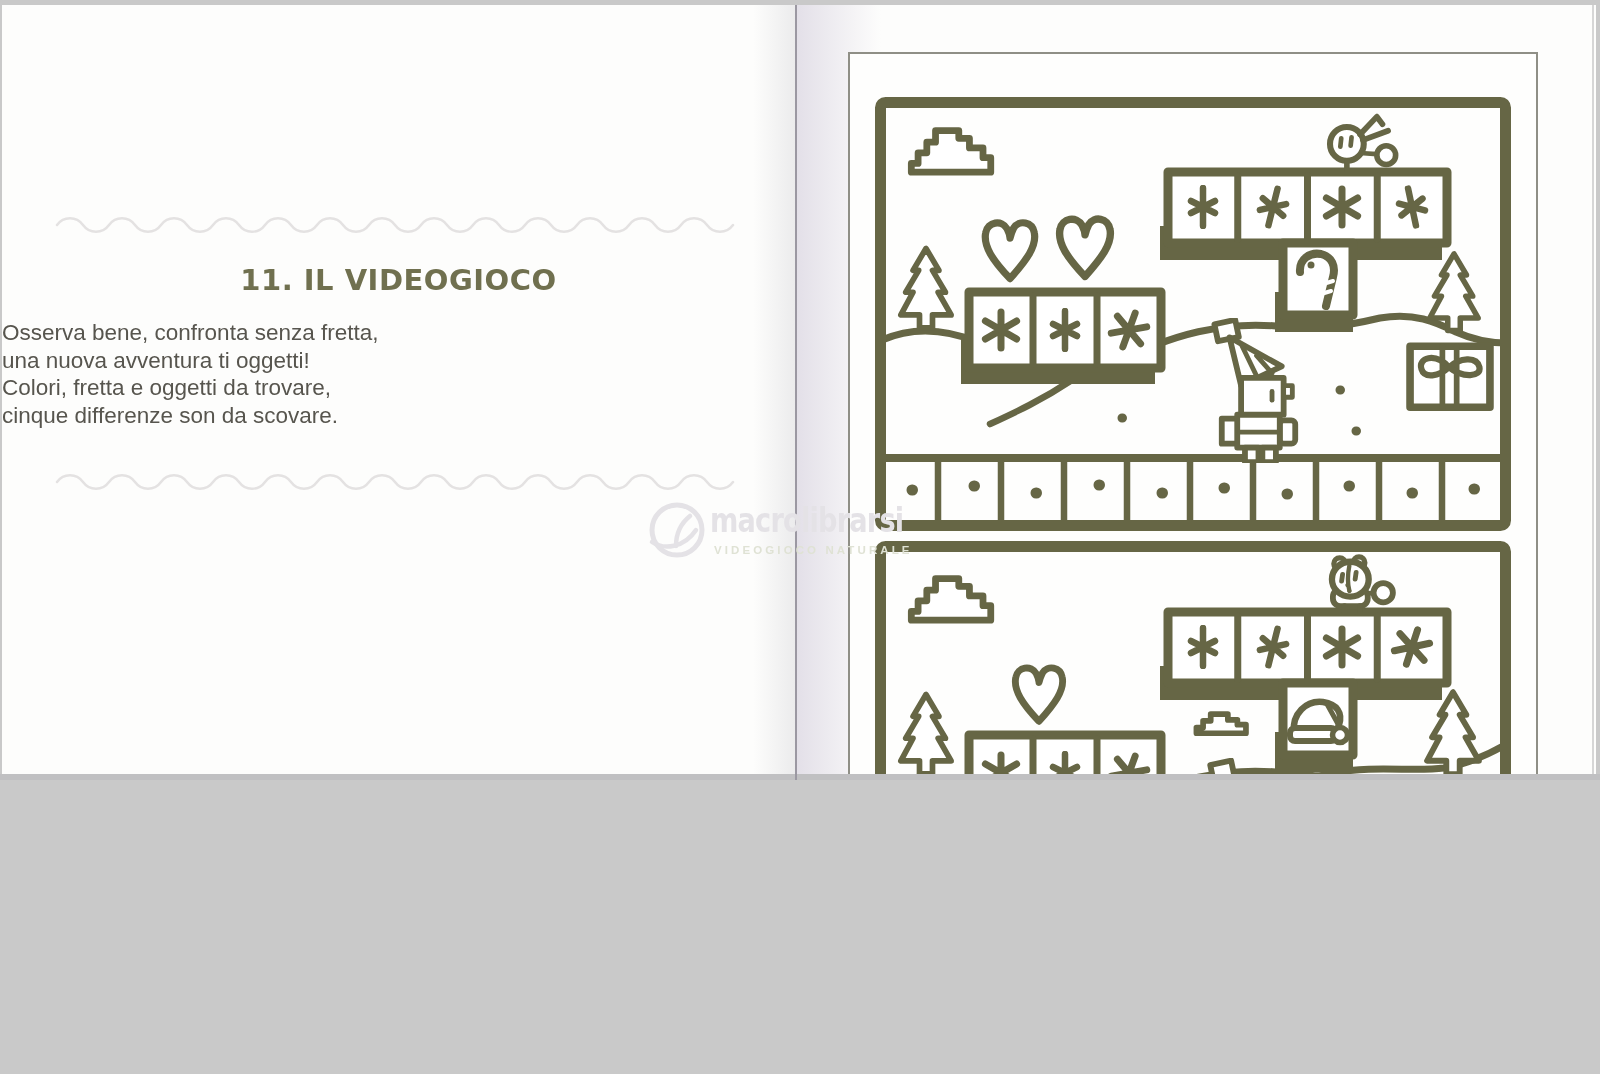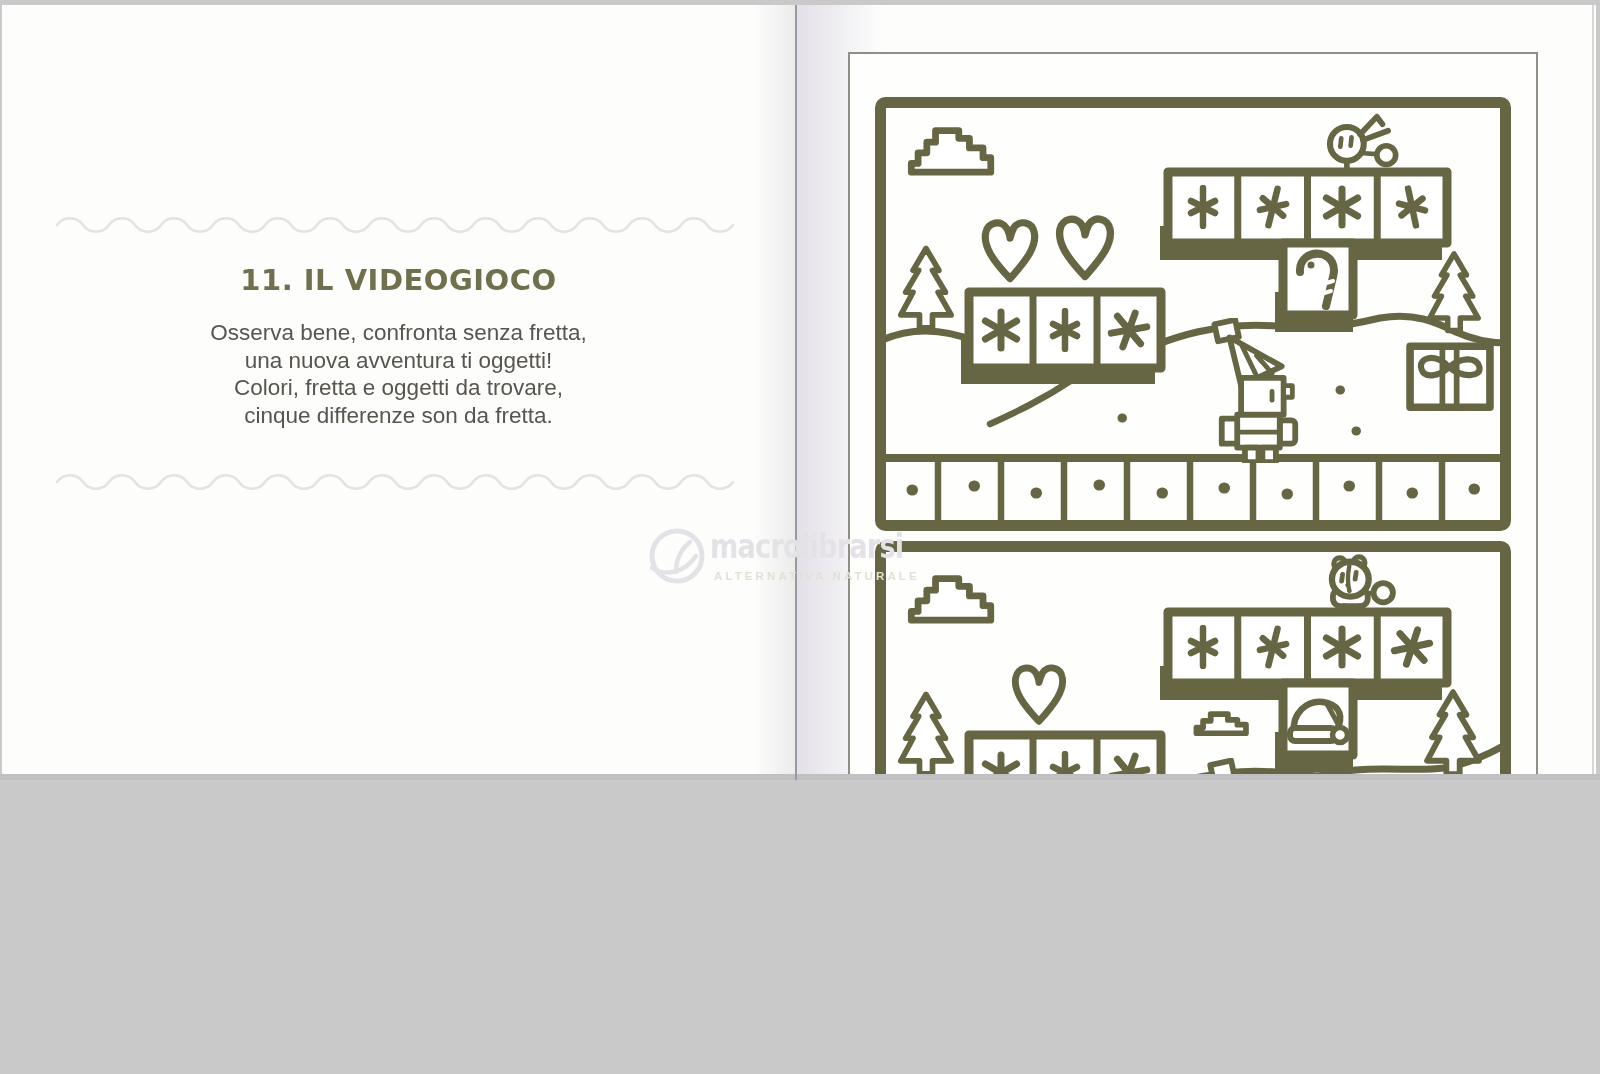"Osserva bene, confronta senza fretta," .poem { text-align: center -> none }
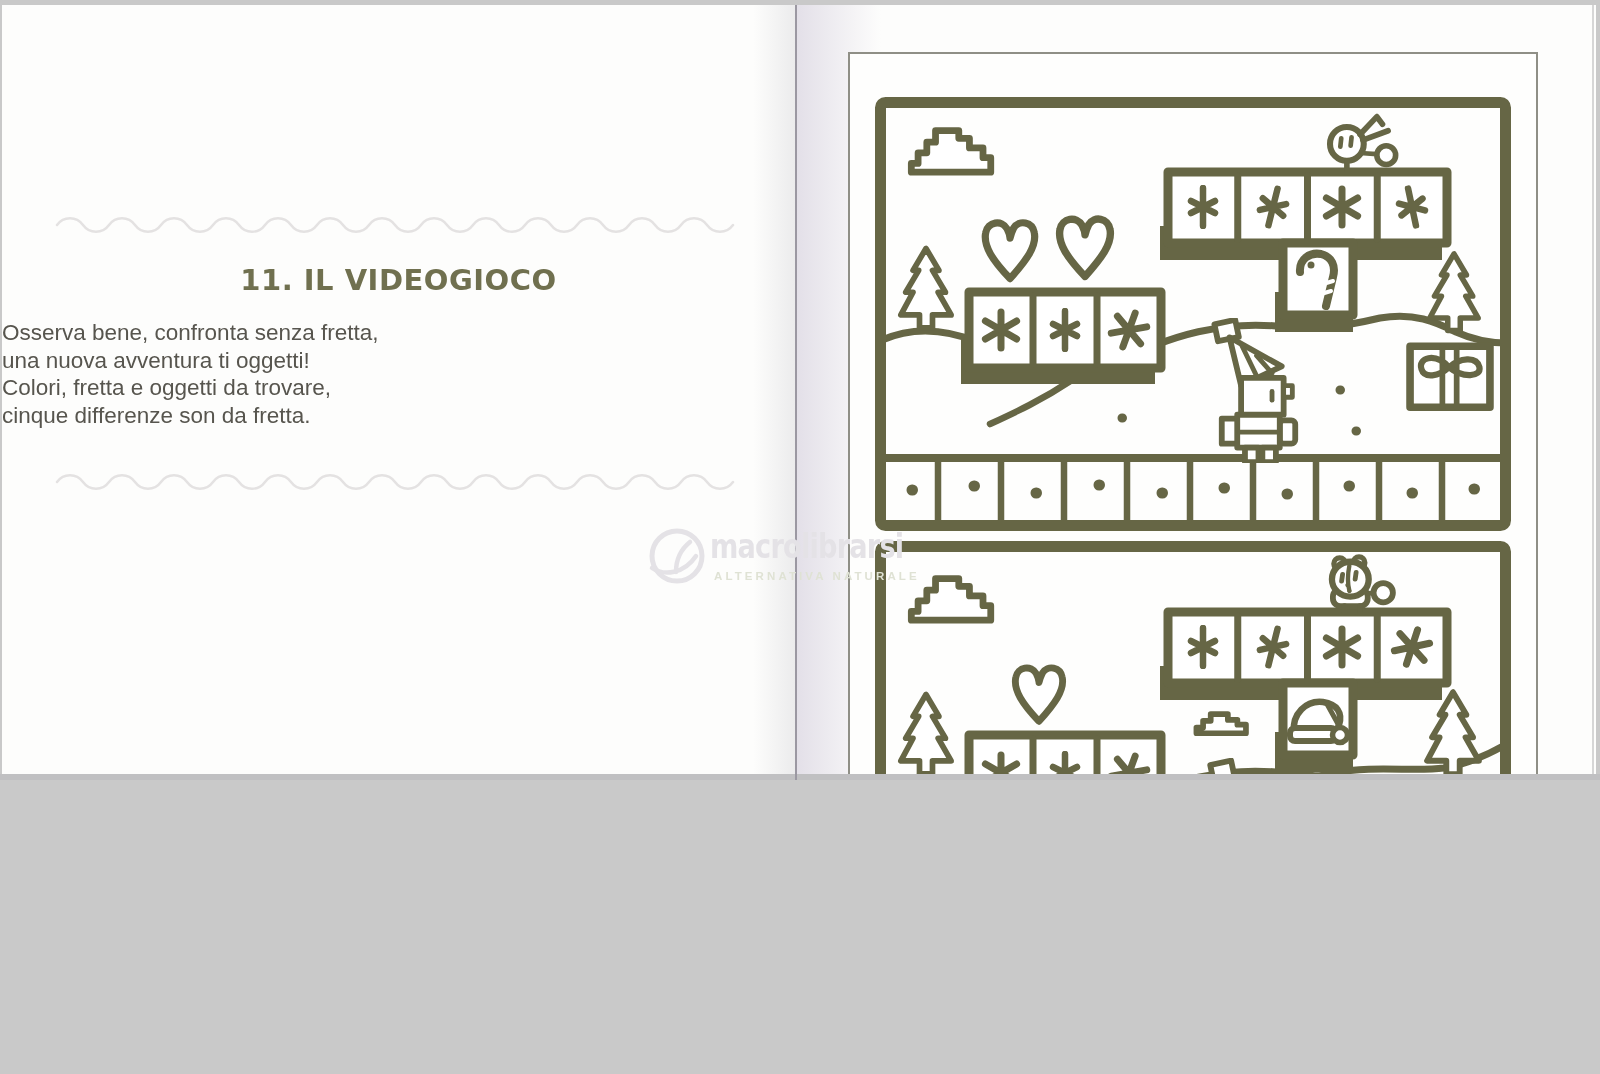"cinque differenze son da fretta." p { text: fretta -> scovare }
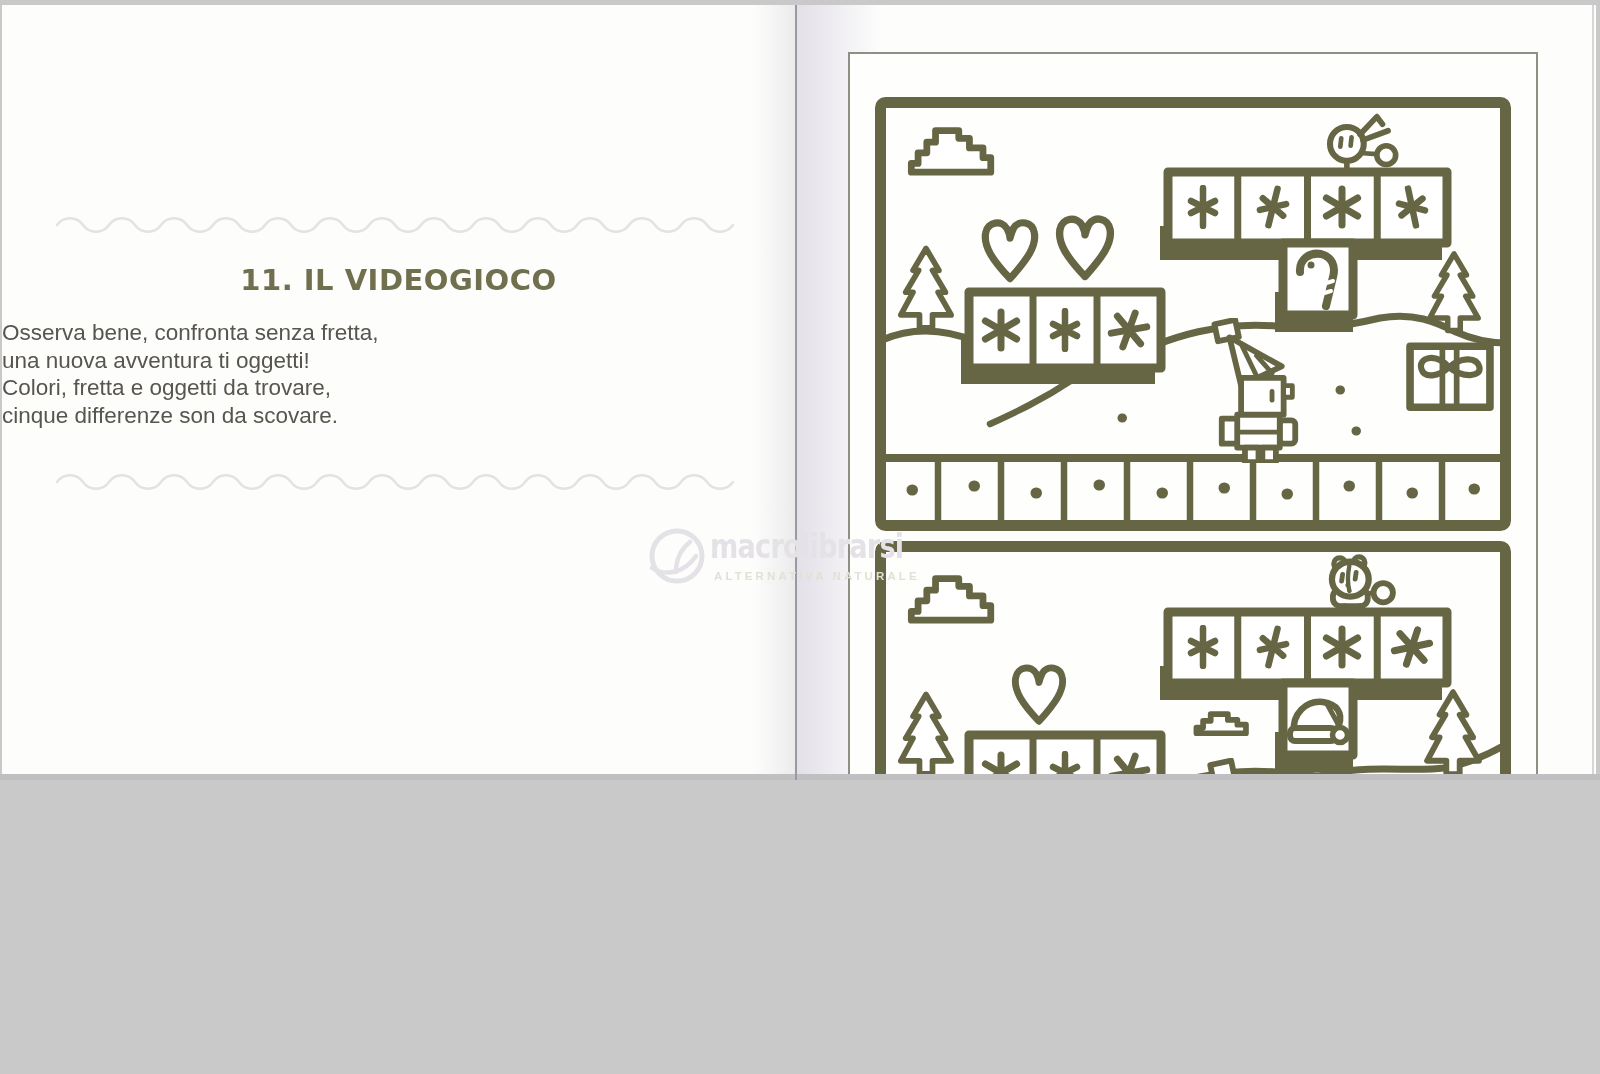"macrolibrarsi" .watermark { top: 520px -> 494px }
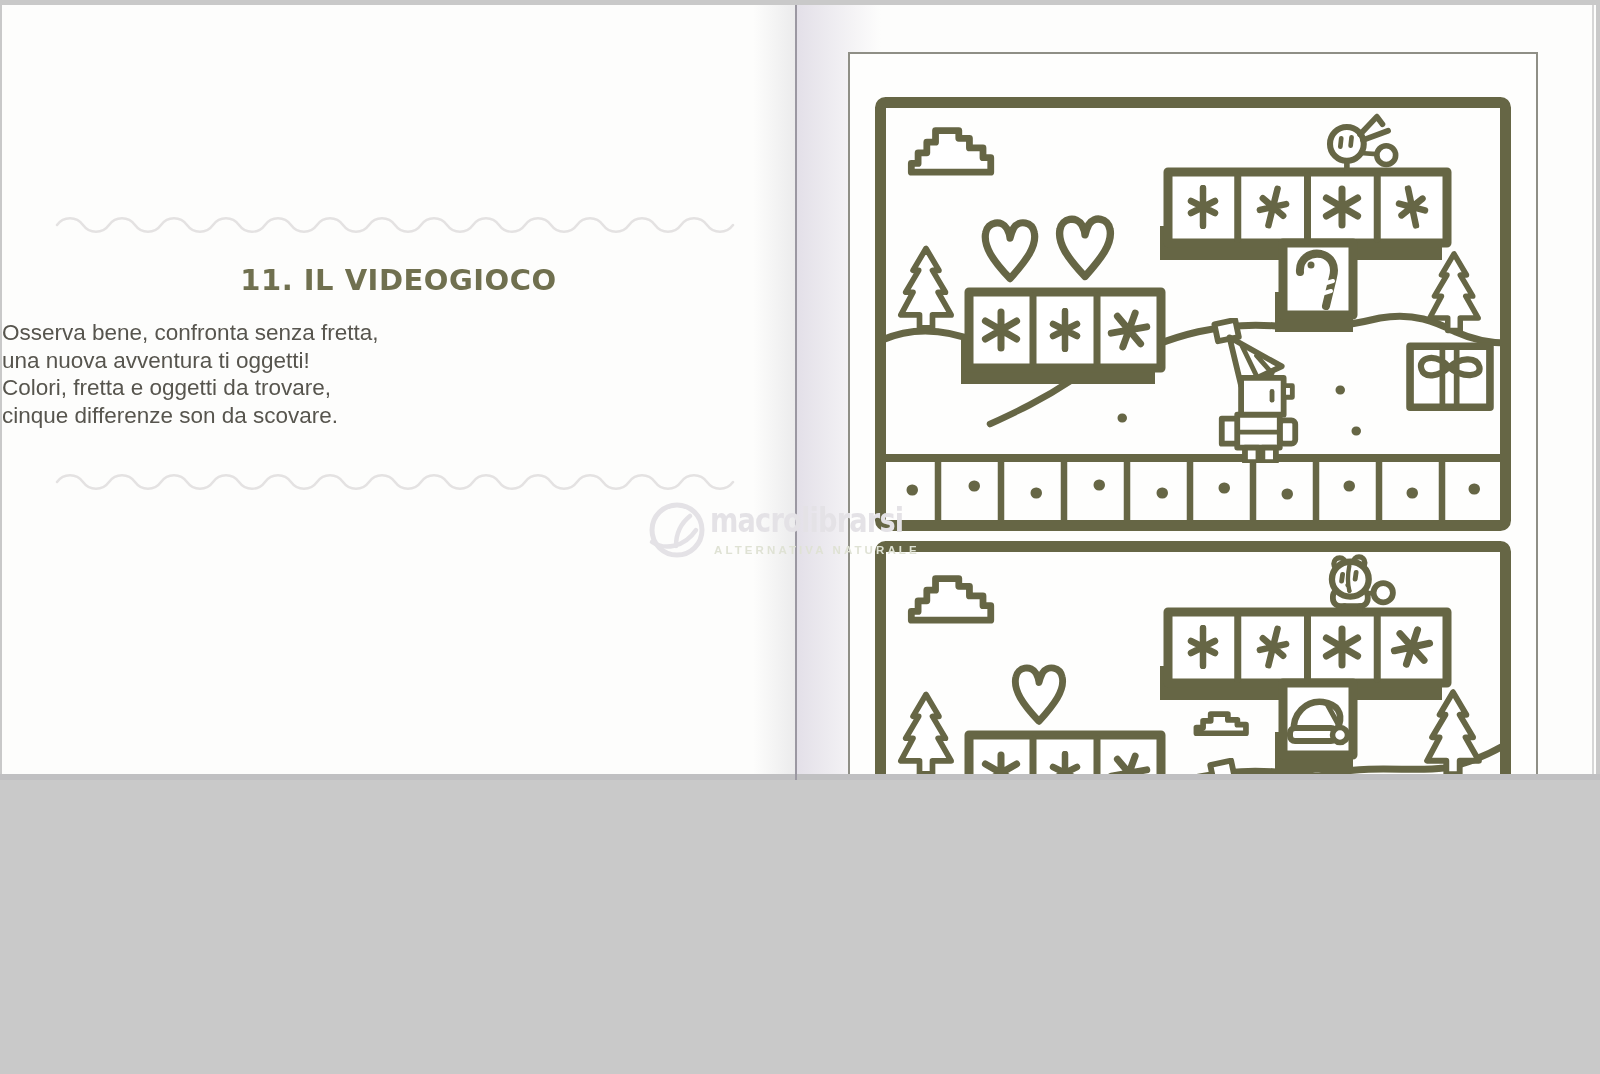"ALTERNATIVA NATURALE" span.tagline { text: ALTERNATIVA -> VIDEOGIOCO }
